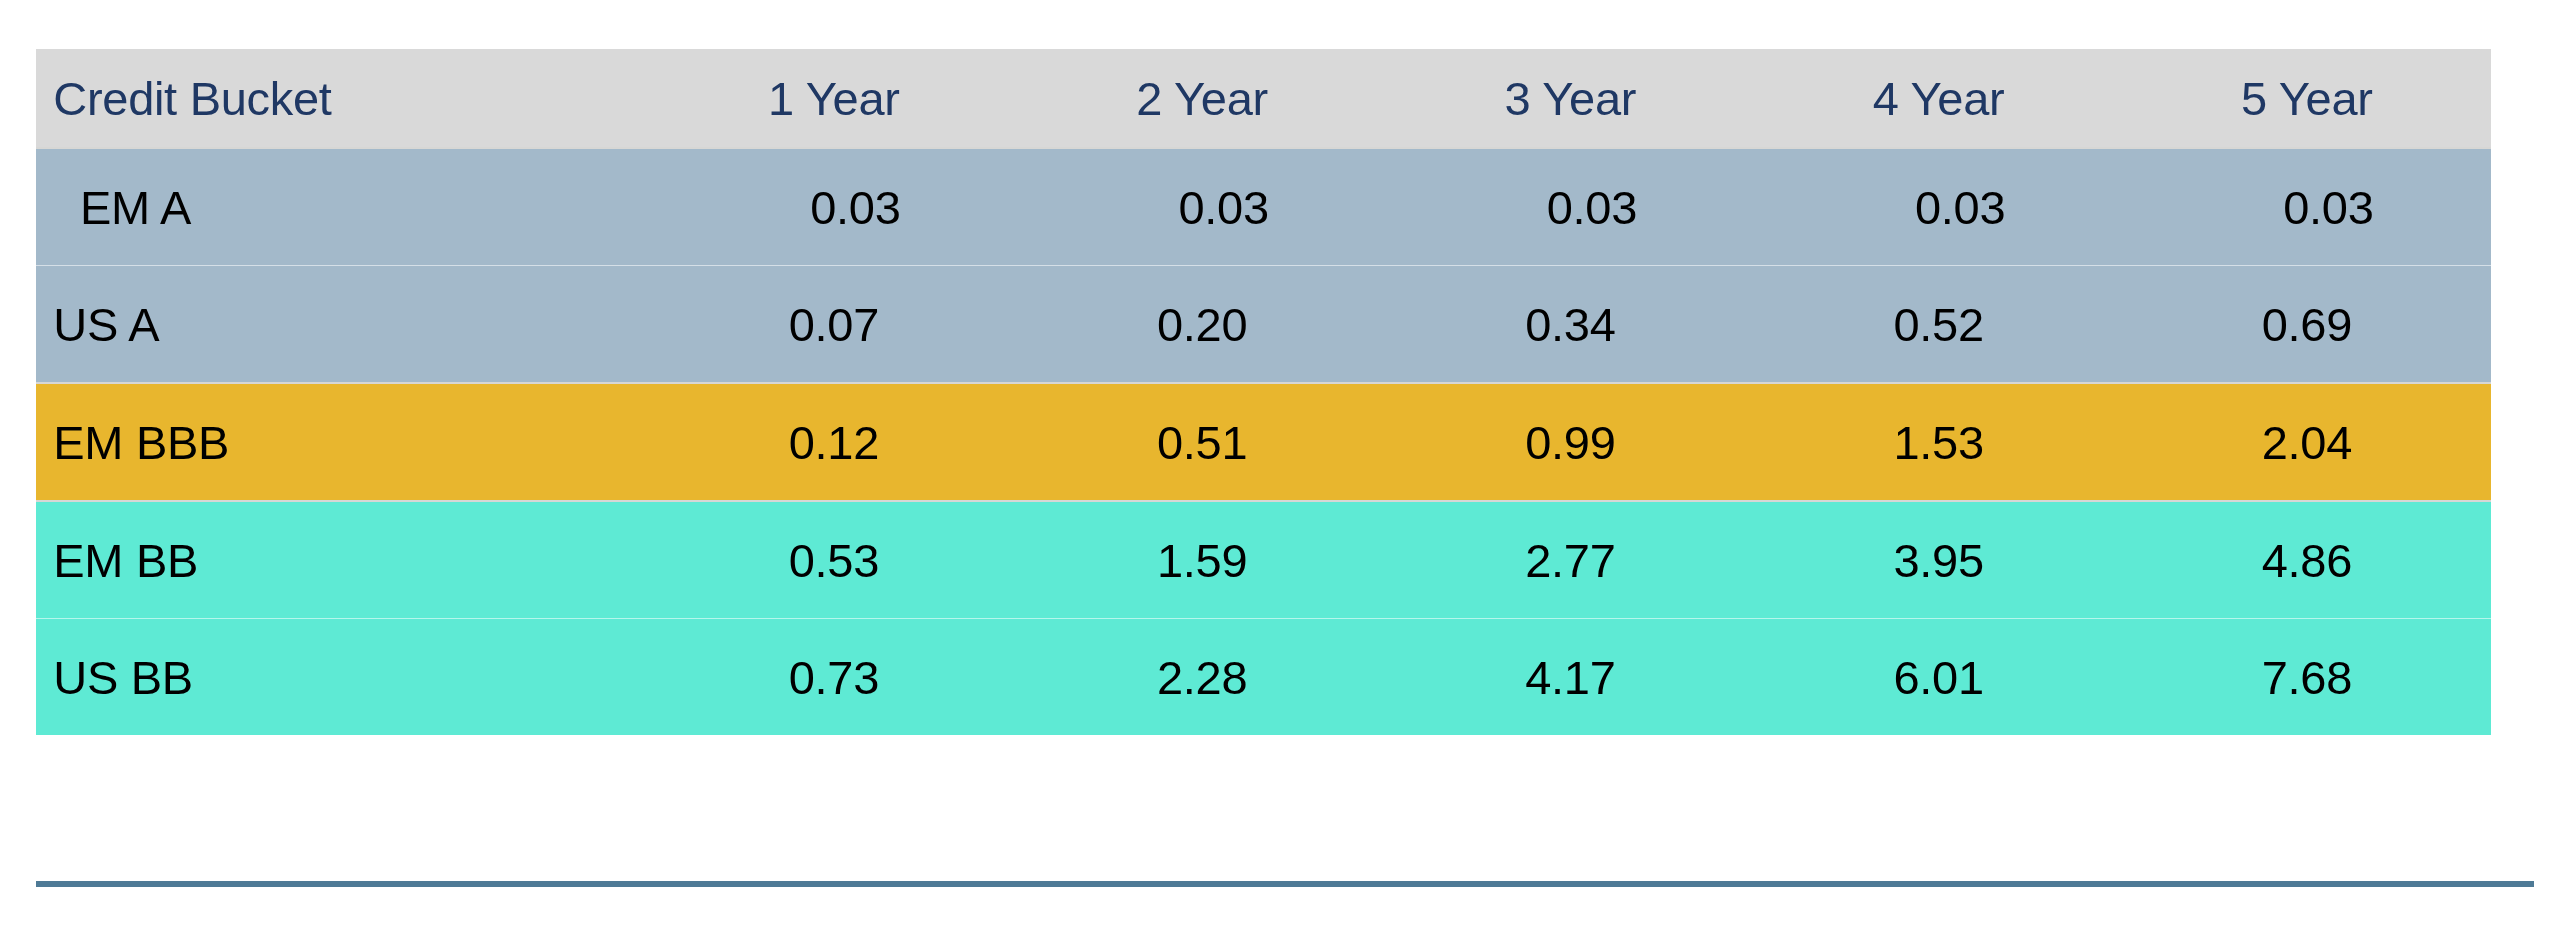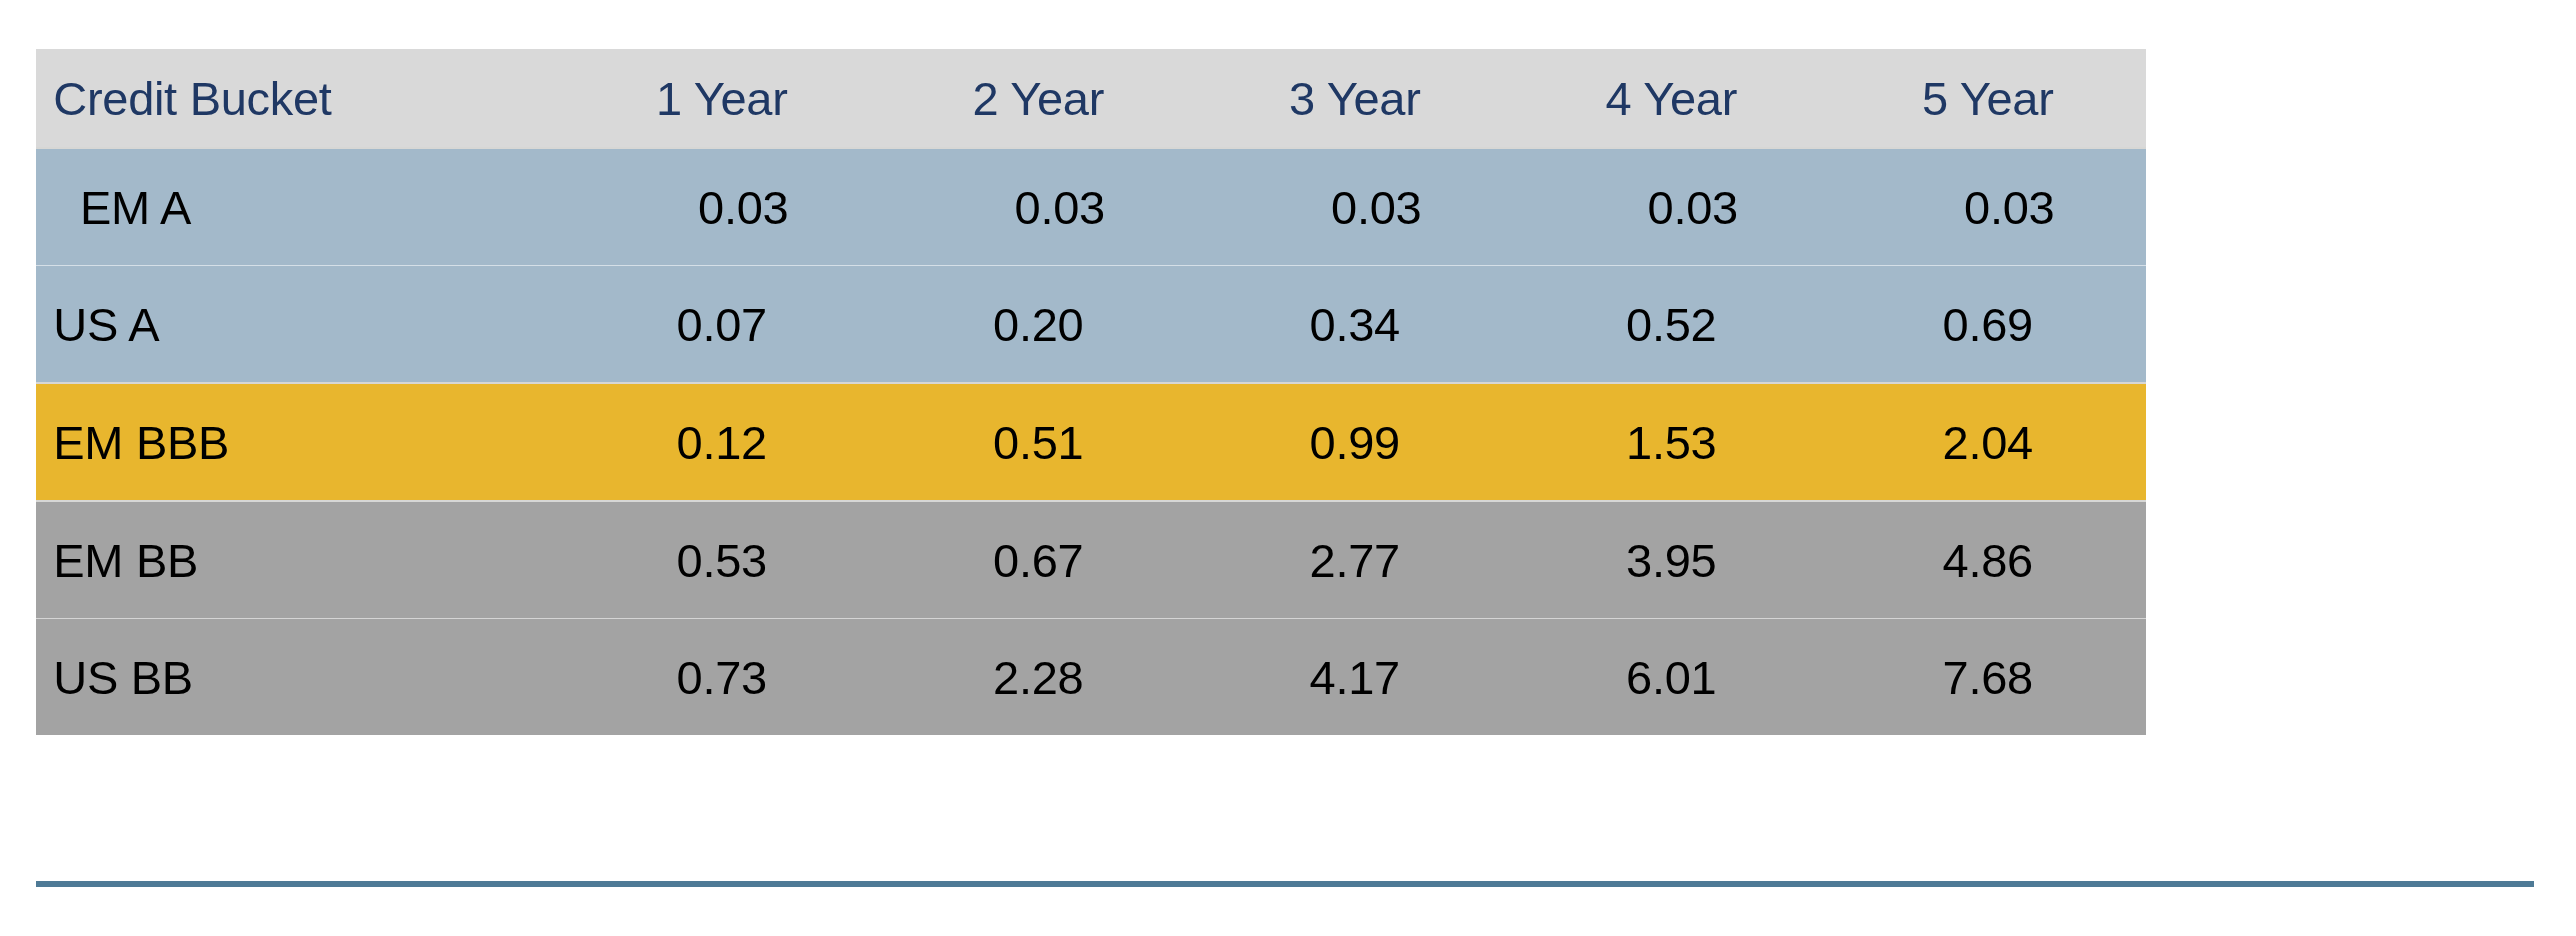"Credit Bucket" #table-wrap { width: 2110px -> 2455px }
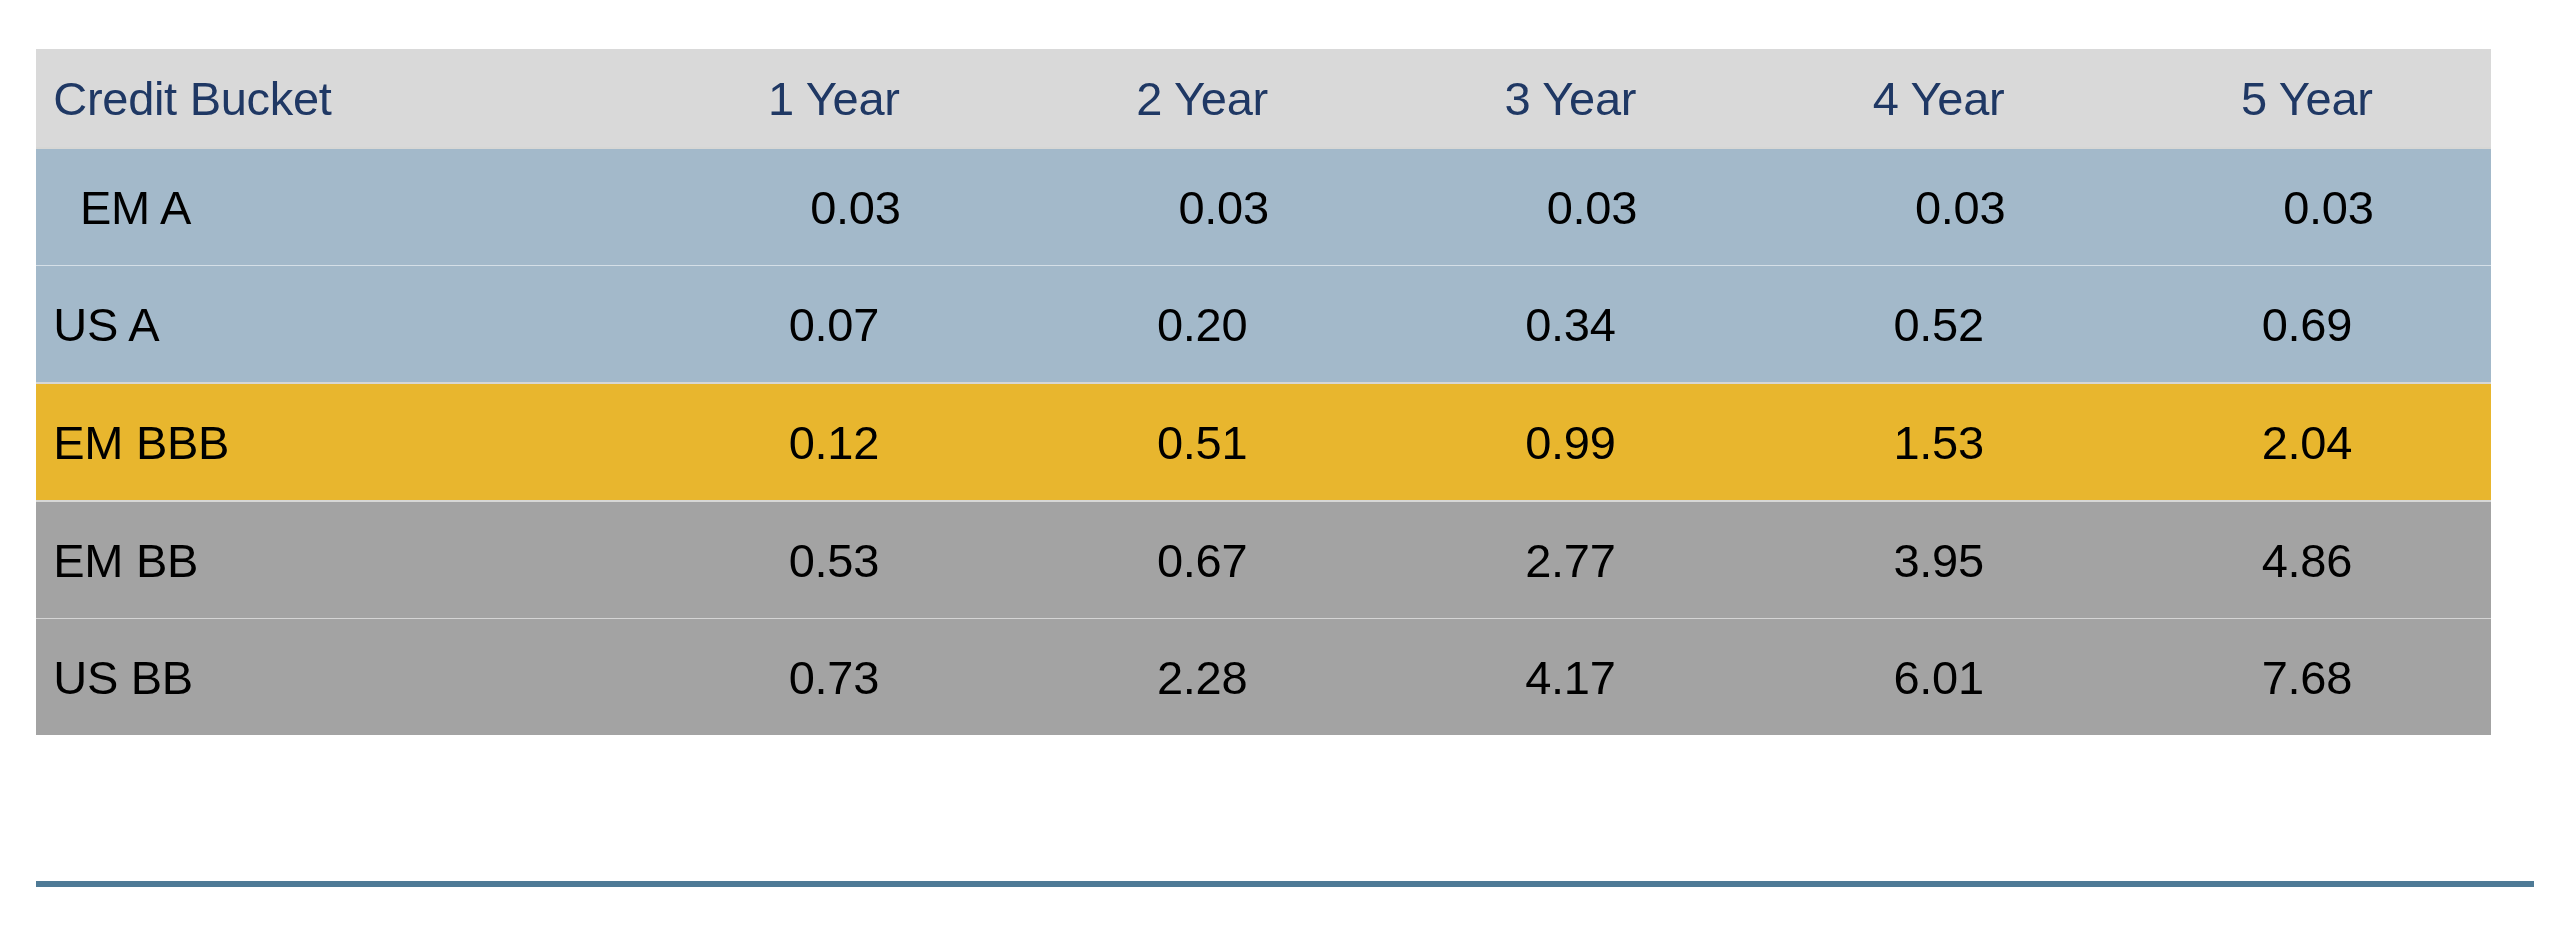"EM BB" tbody tr.grp-bb td { background: #a3a3a3 -> #5eead4 }
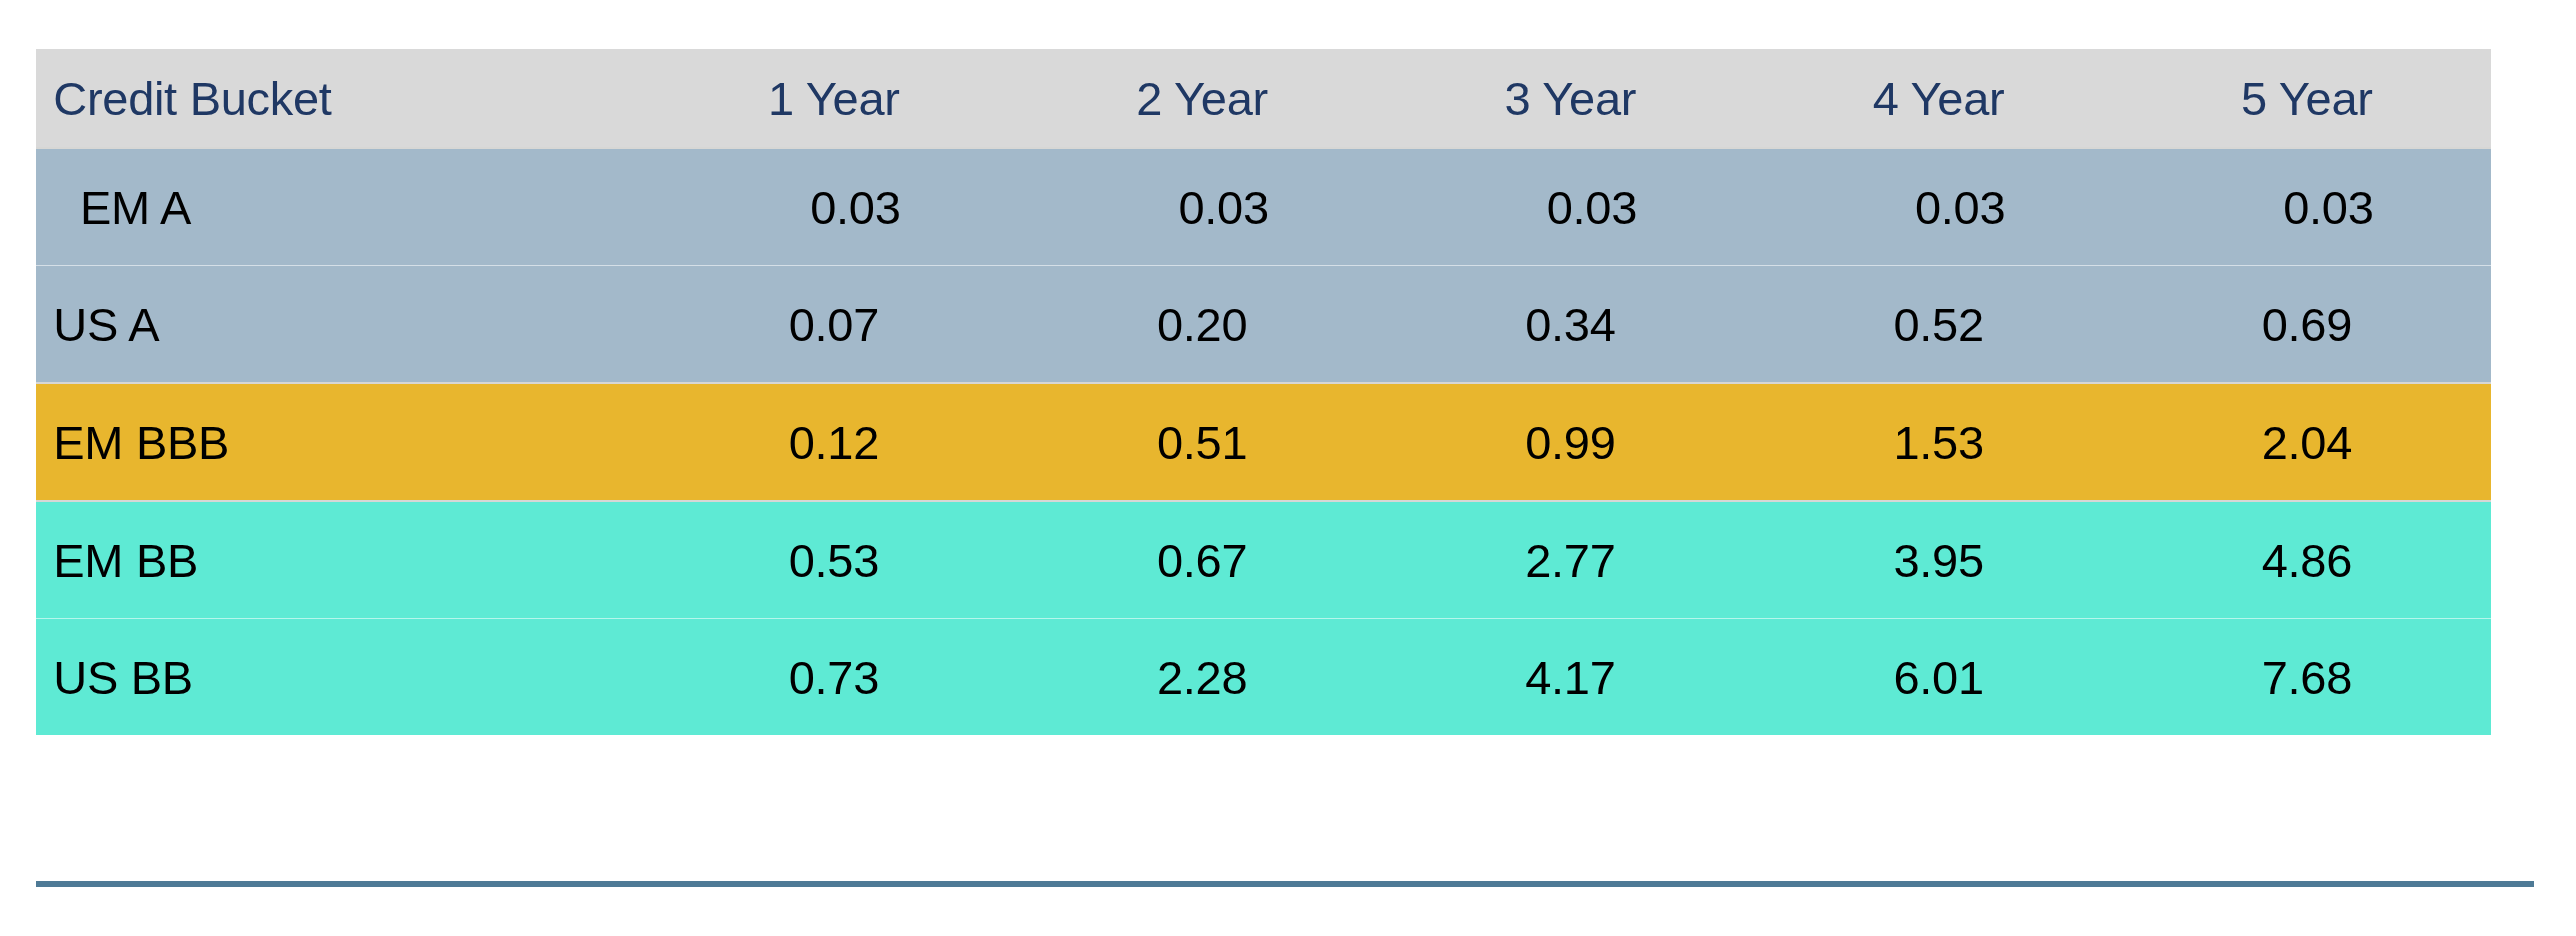"0.67" td.col-val { text: 0.67 -> 1.59 }
